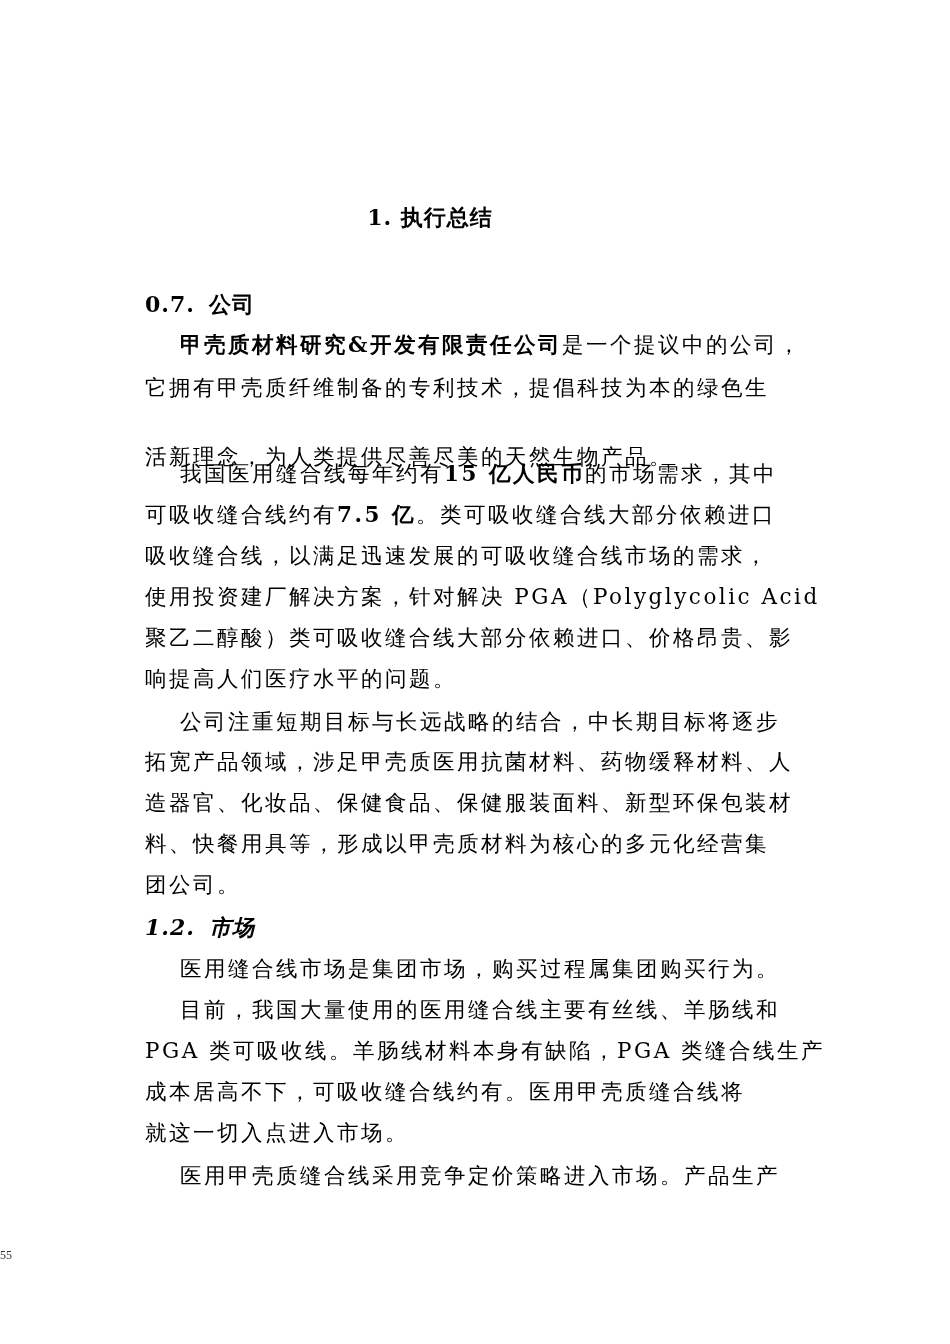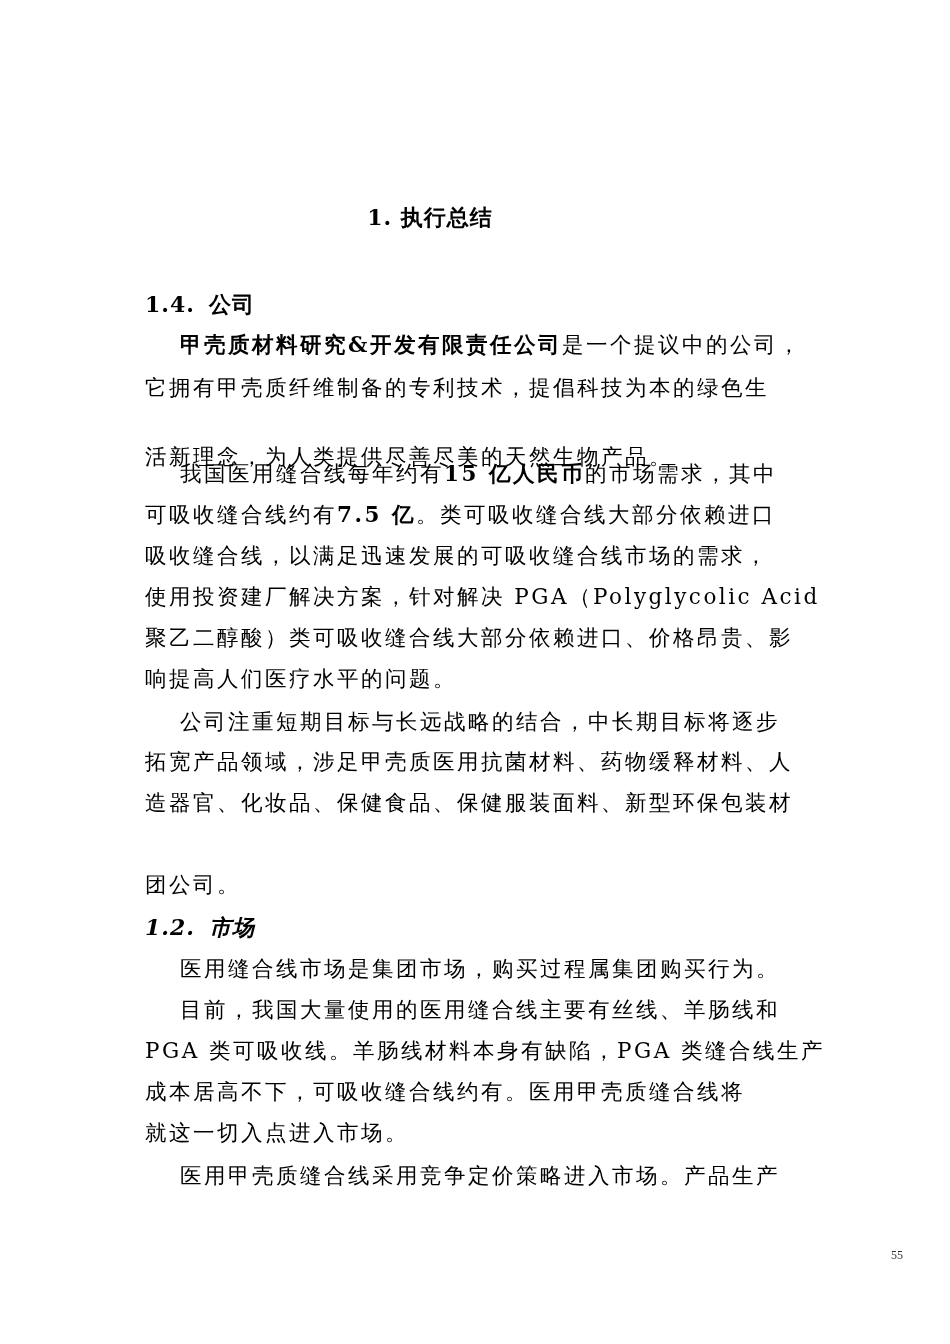"1.4." span.num { text: 1.4 -> 0.7 }
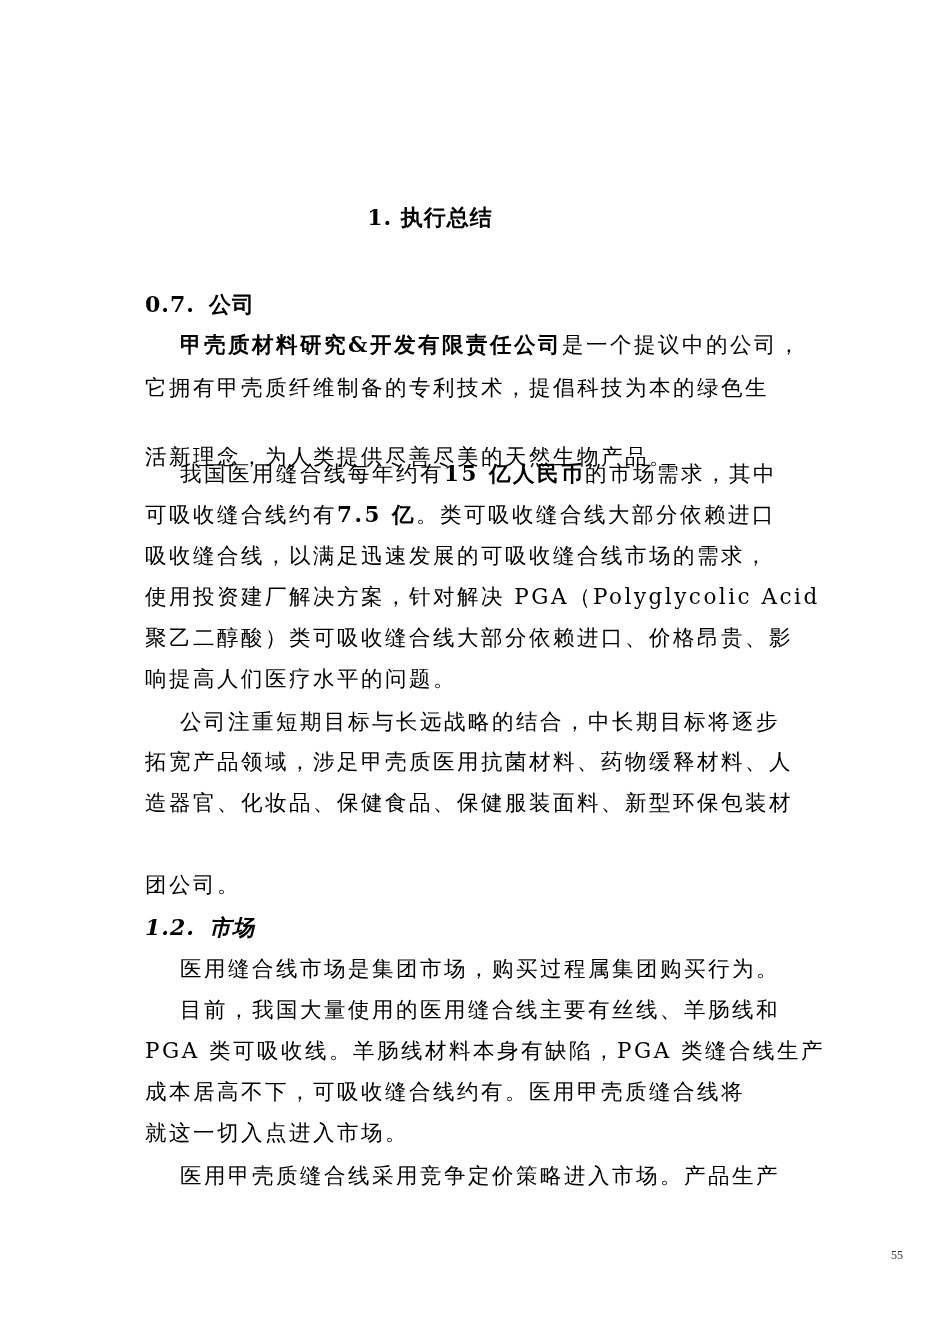"料、快餐用具等，形成以甲壳质材料为核心的多元化经营集" div.line { html: none -> <div>料、快餐用具等，形成以甲壳质材料为核心的多元化经营集</div> }
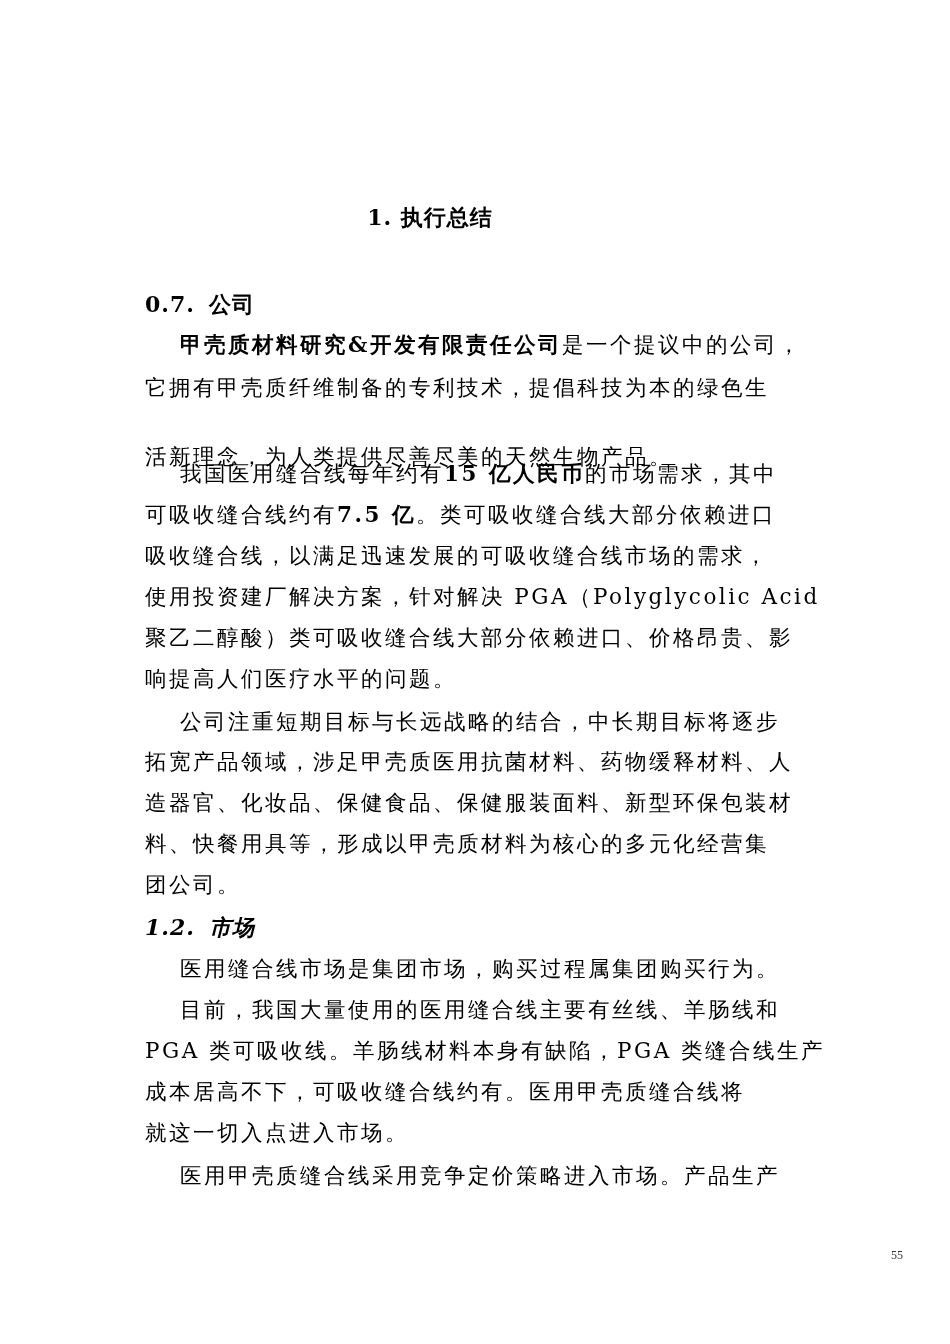"55" .page-number { text-align: right -> left }
